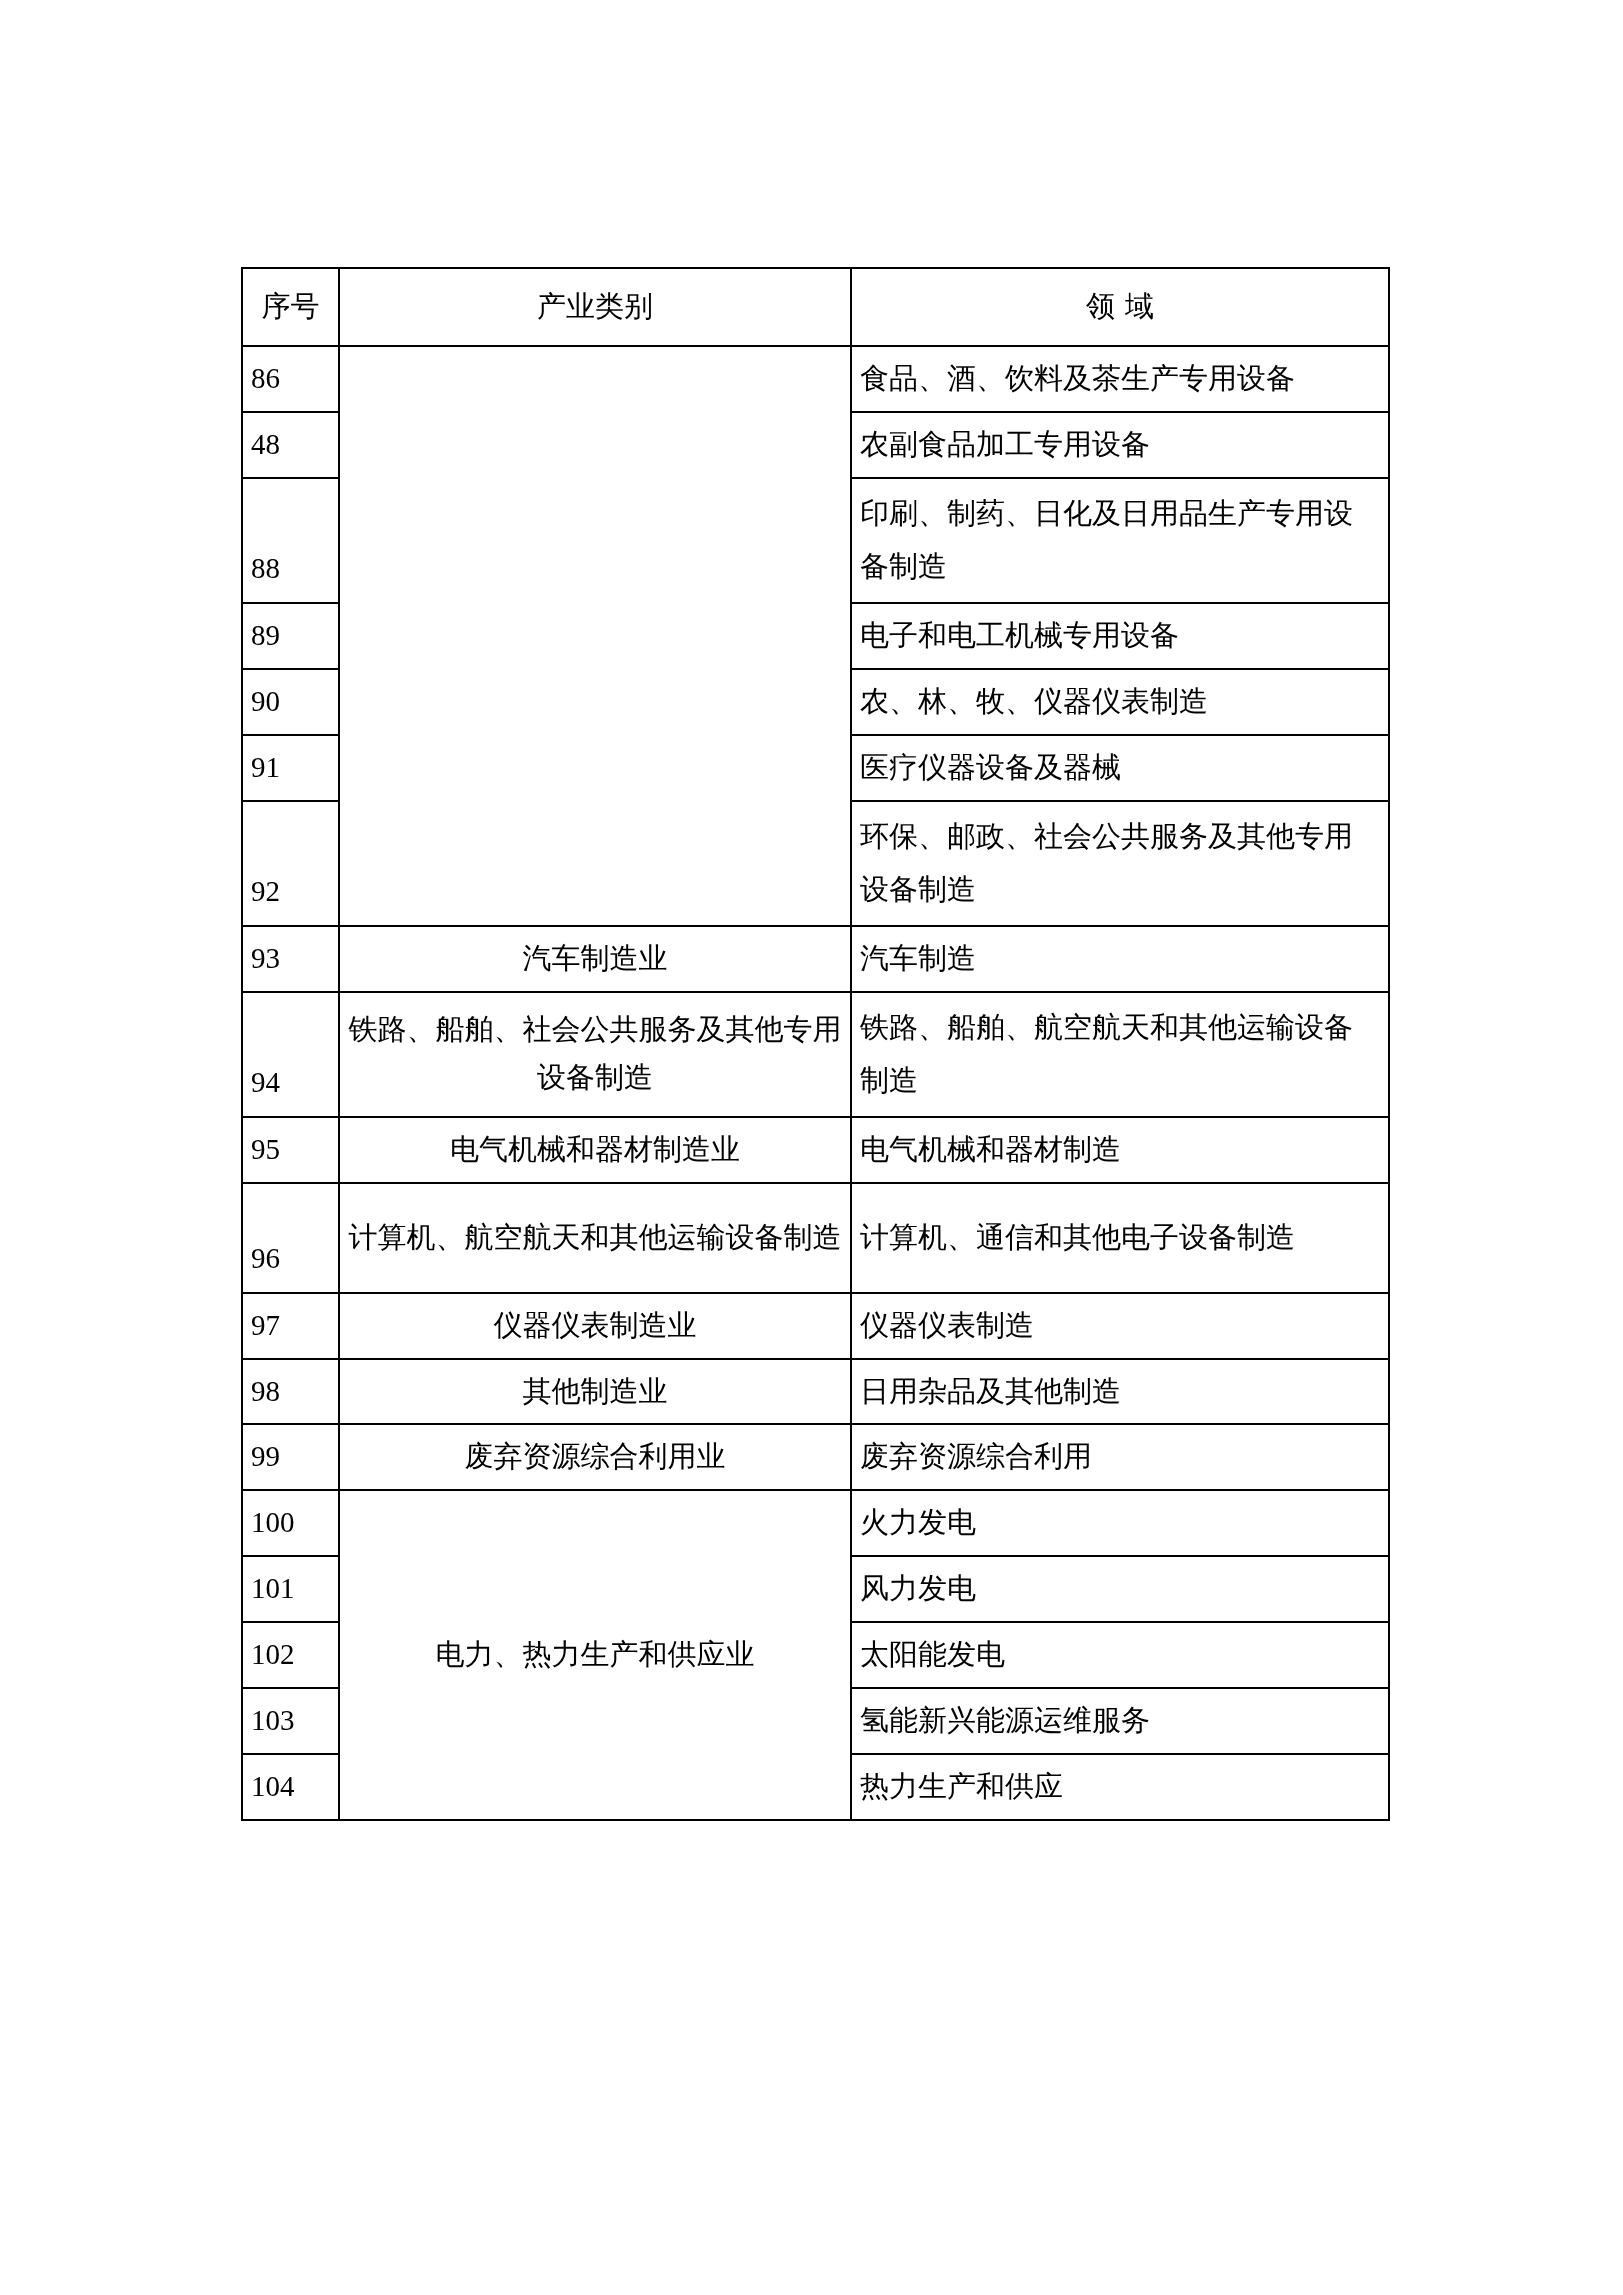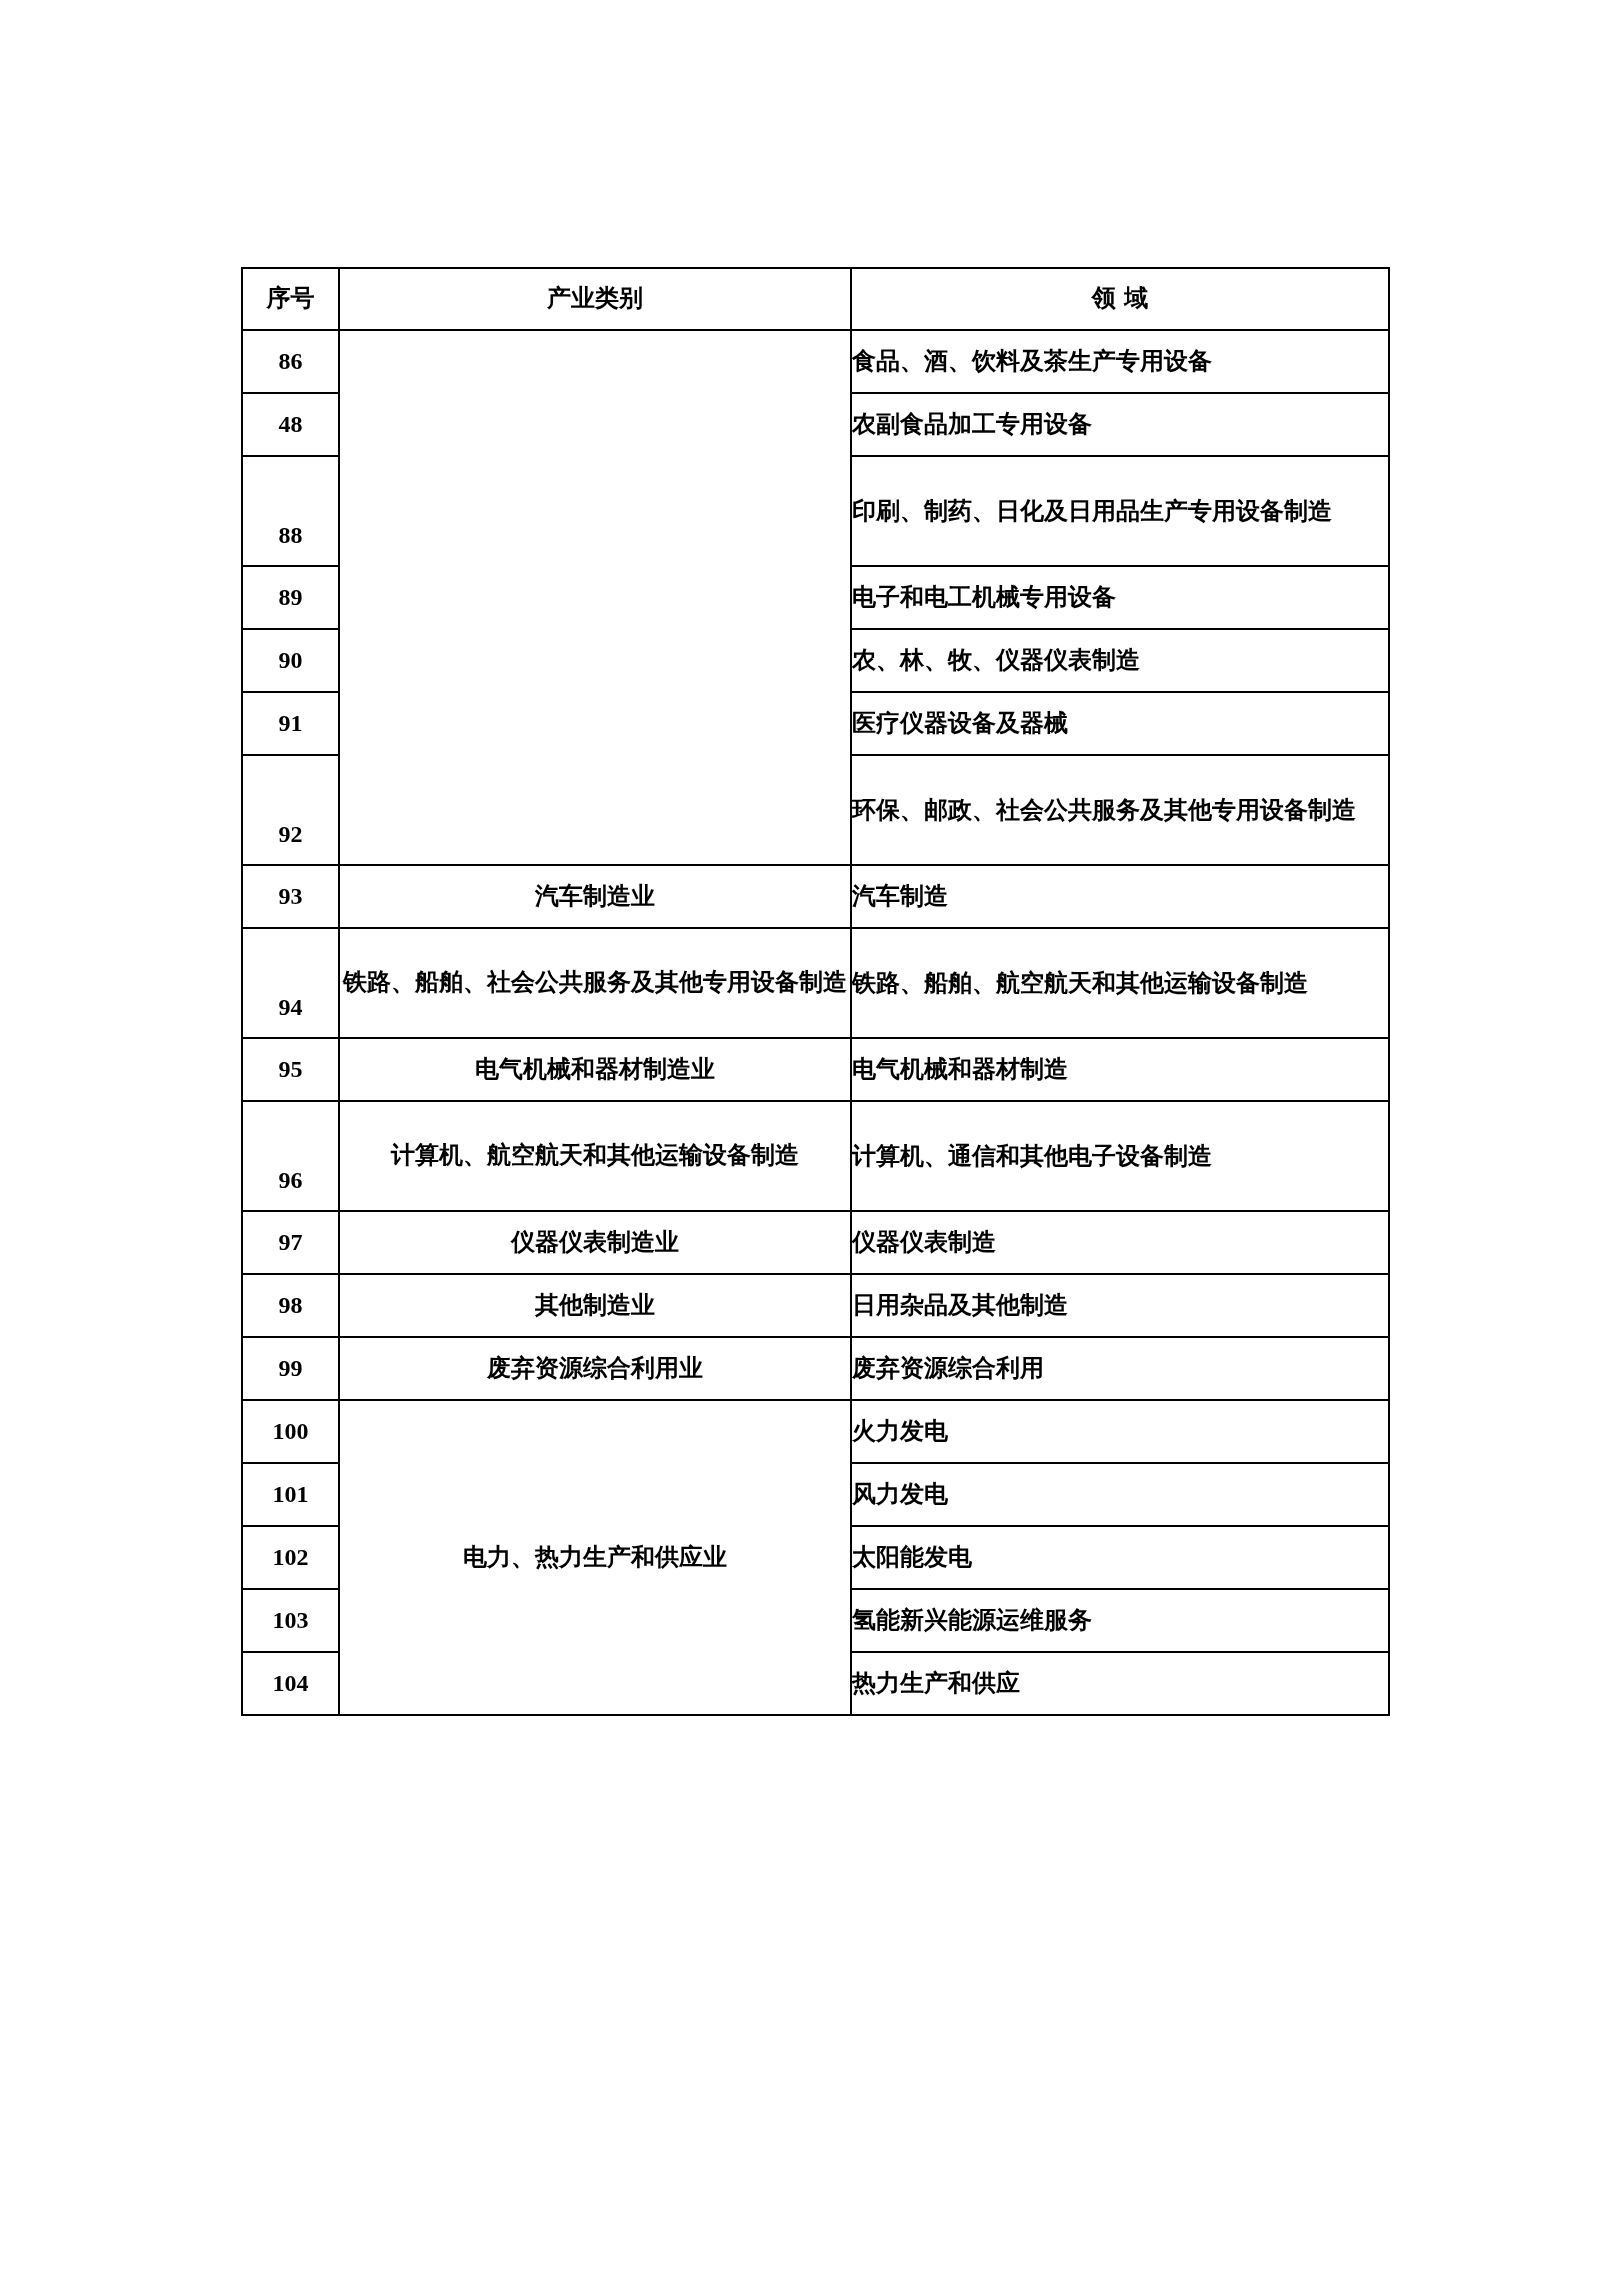"序号" table.doc-table th, table.doc-table td { font-size: 24px -> 29px; font-weight: bold -> normal; padding: 0 -> 8px }
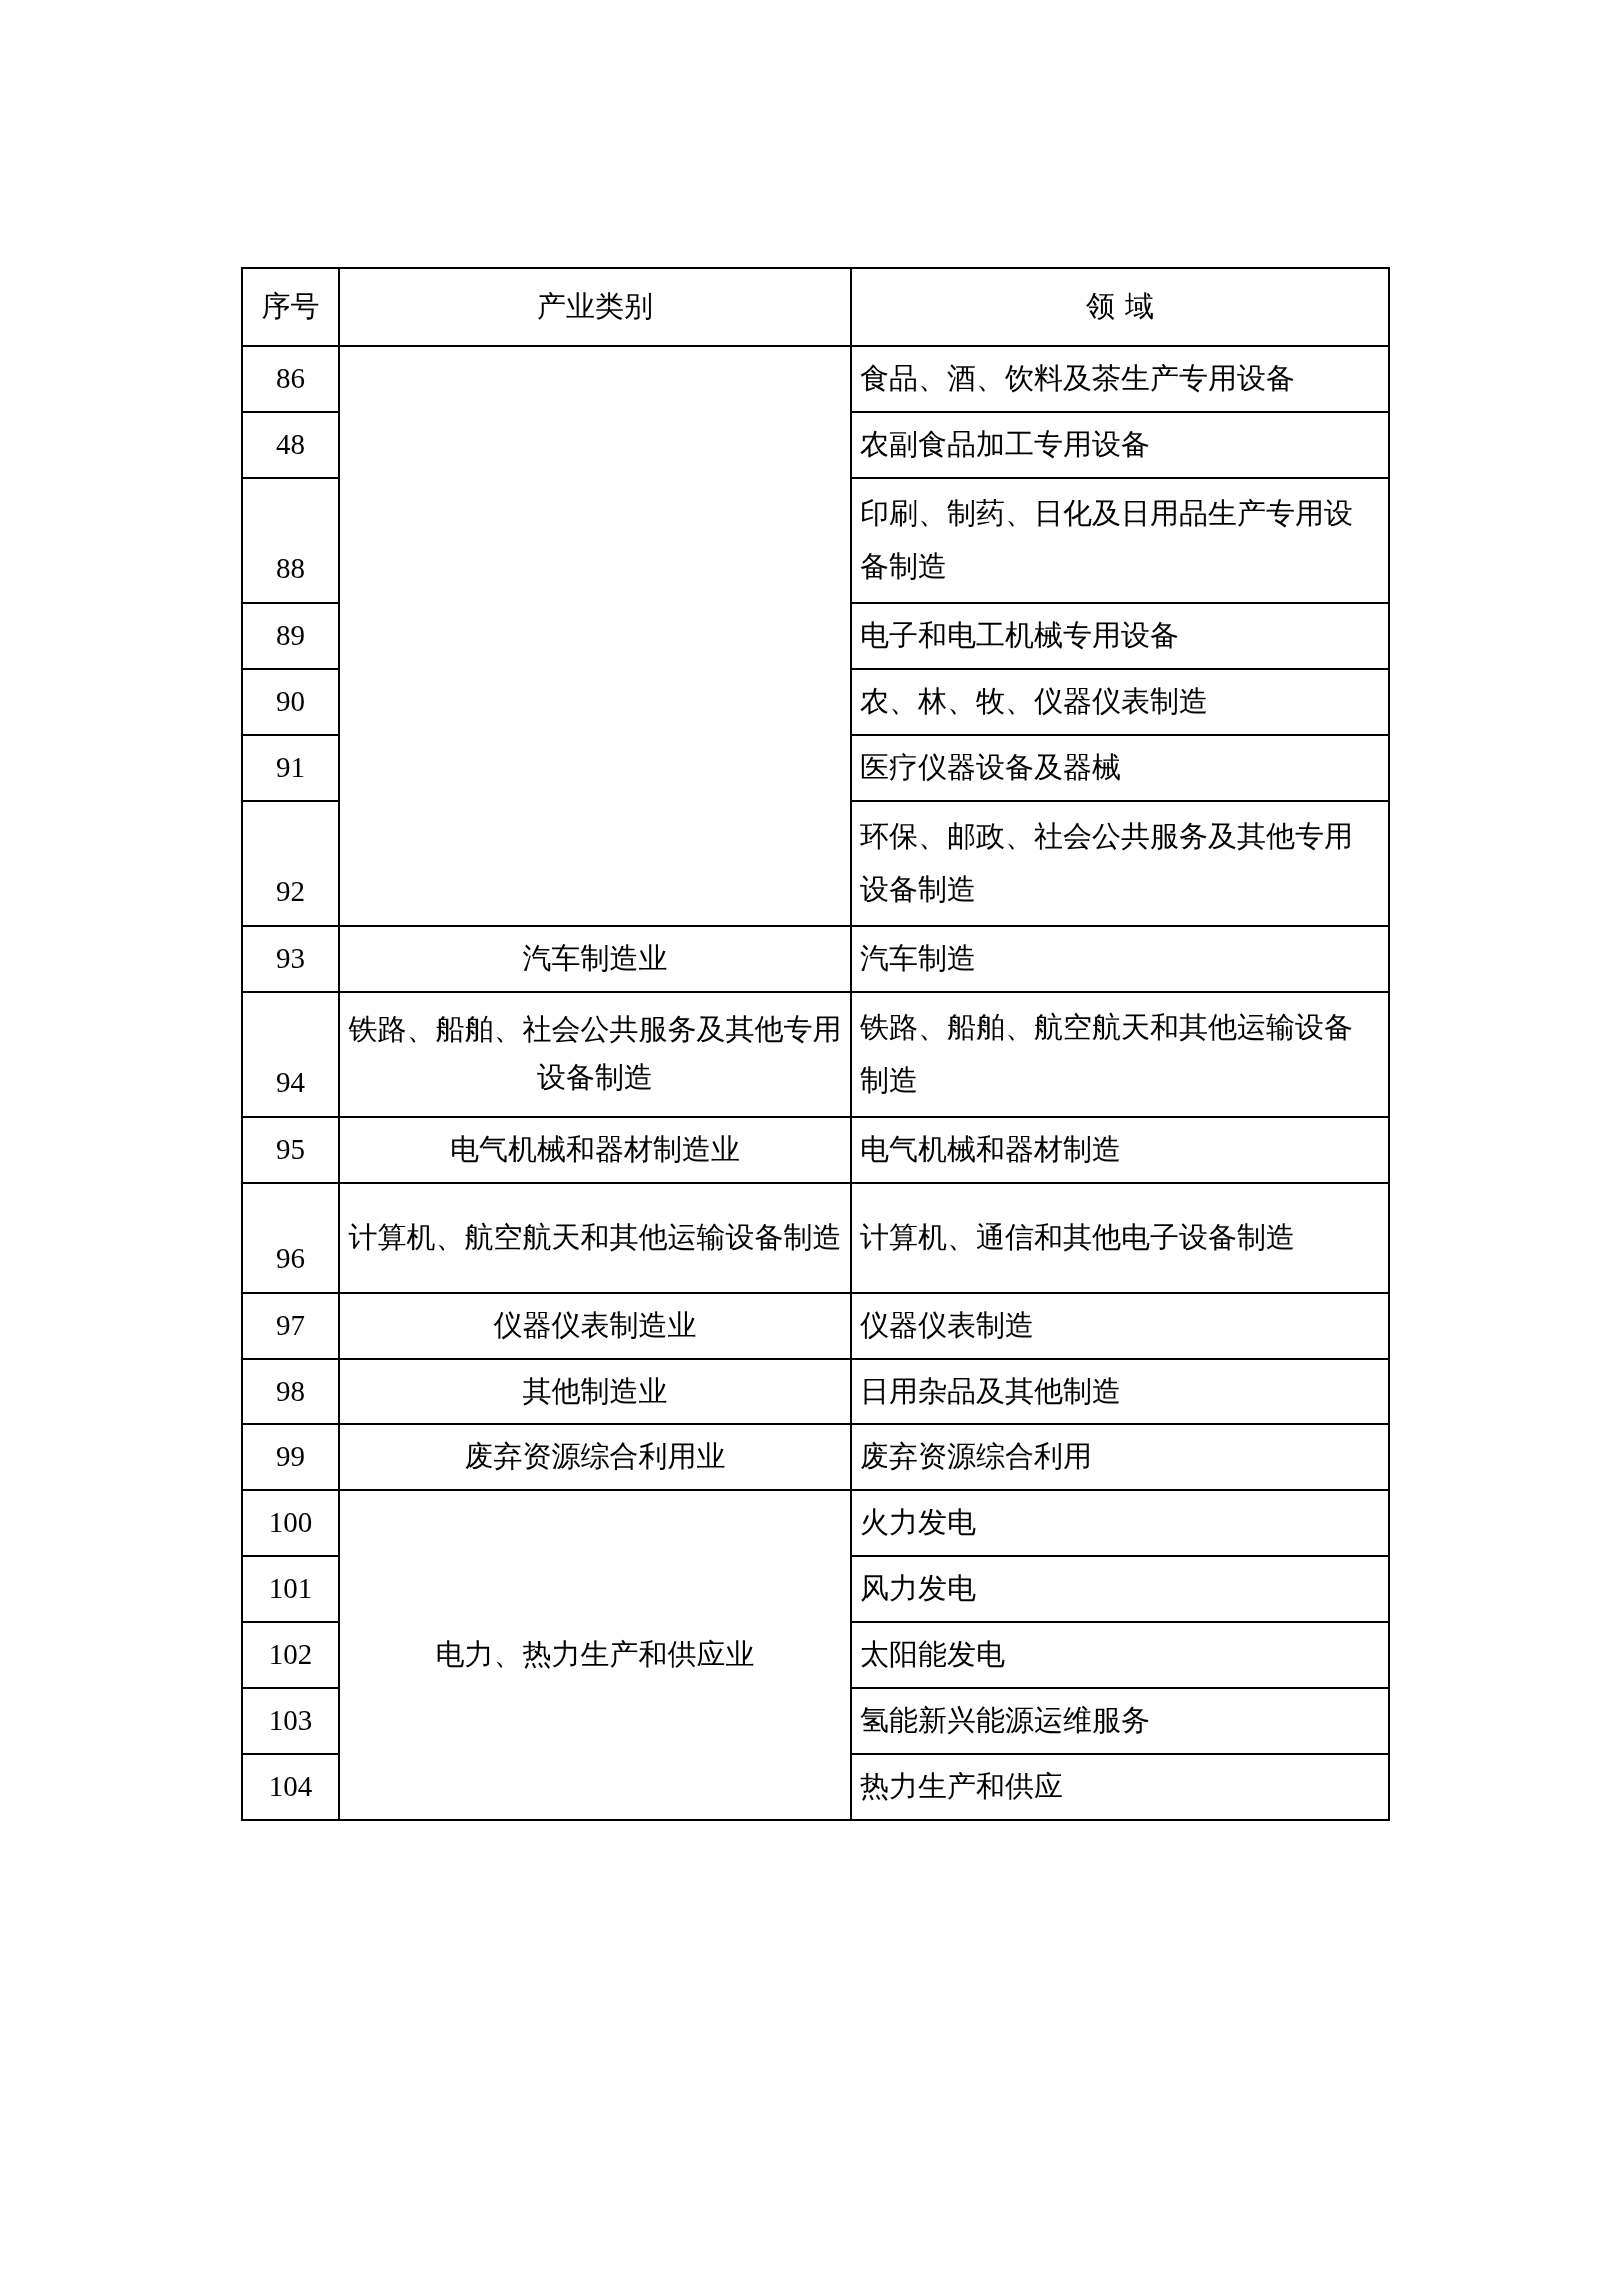"86" td.no { text-align: center -> left }
